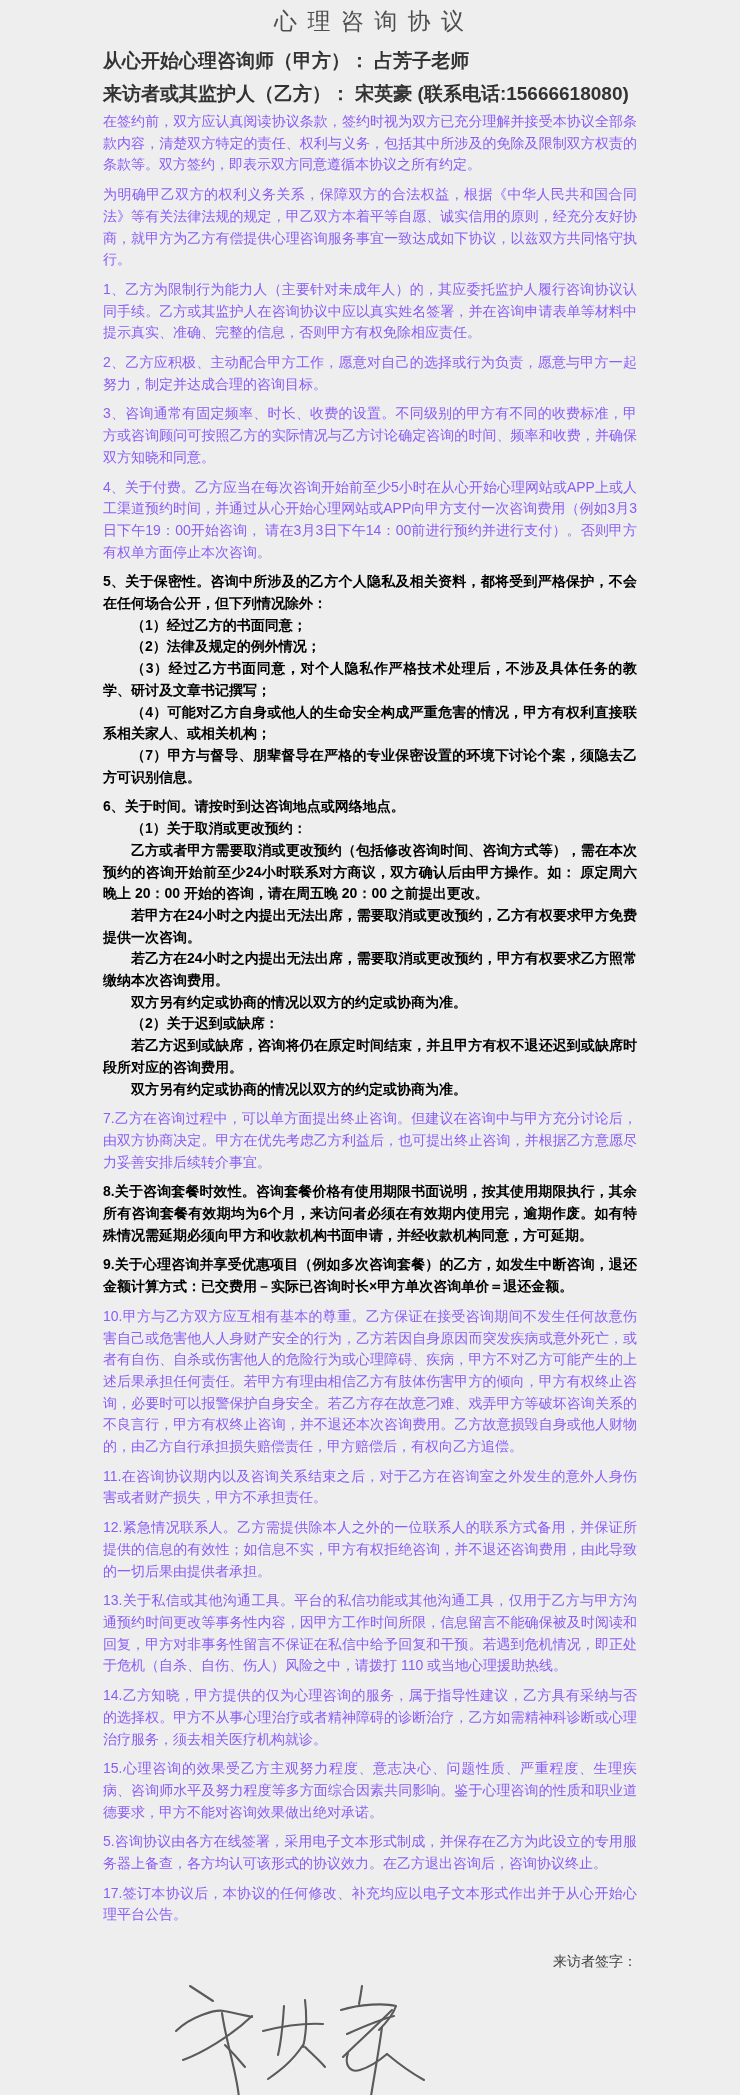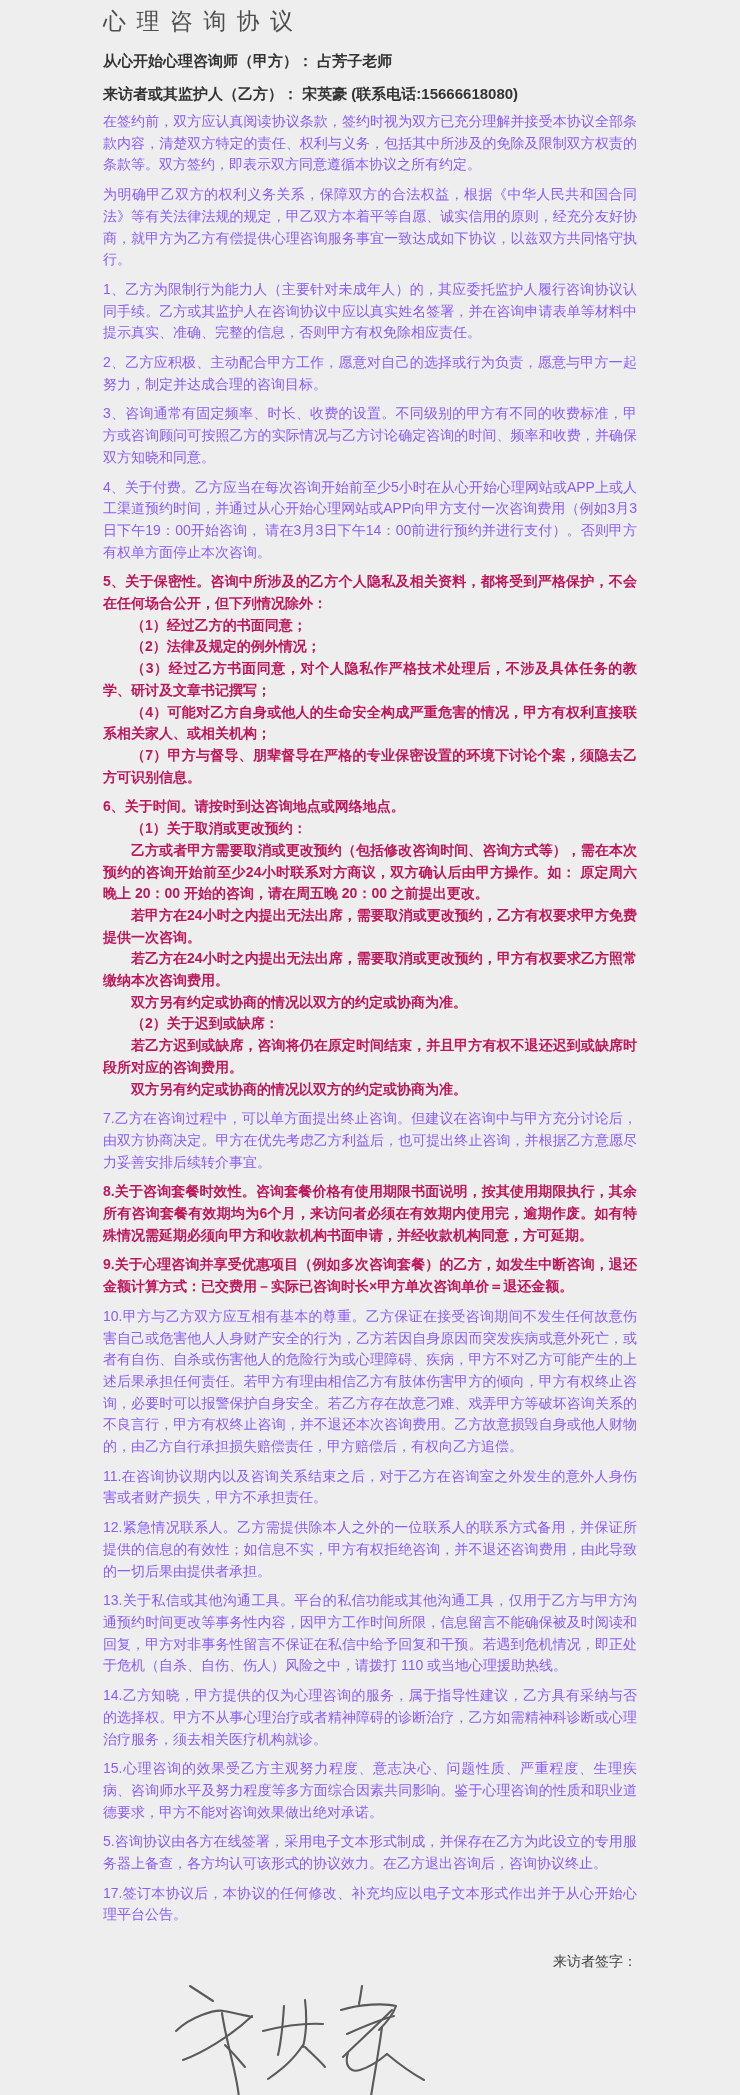"心 理 咨 询 协" h1.doc-title { text-align: left -> center }
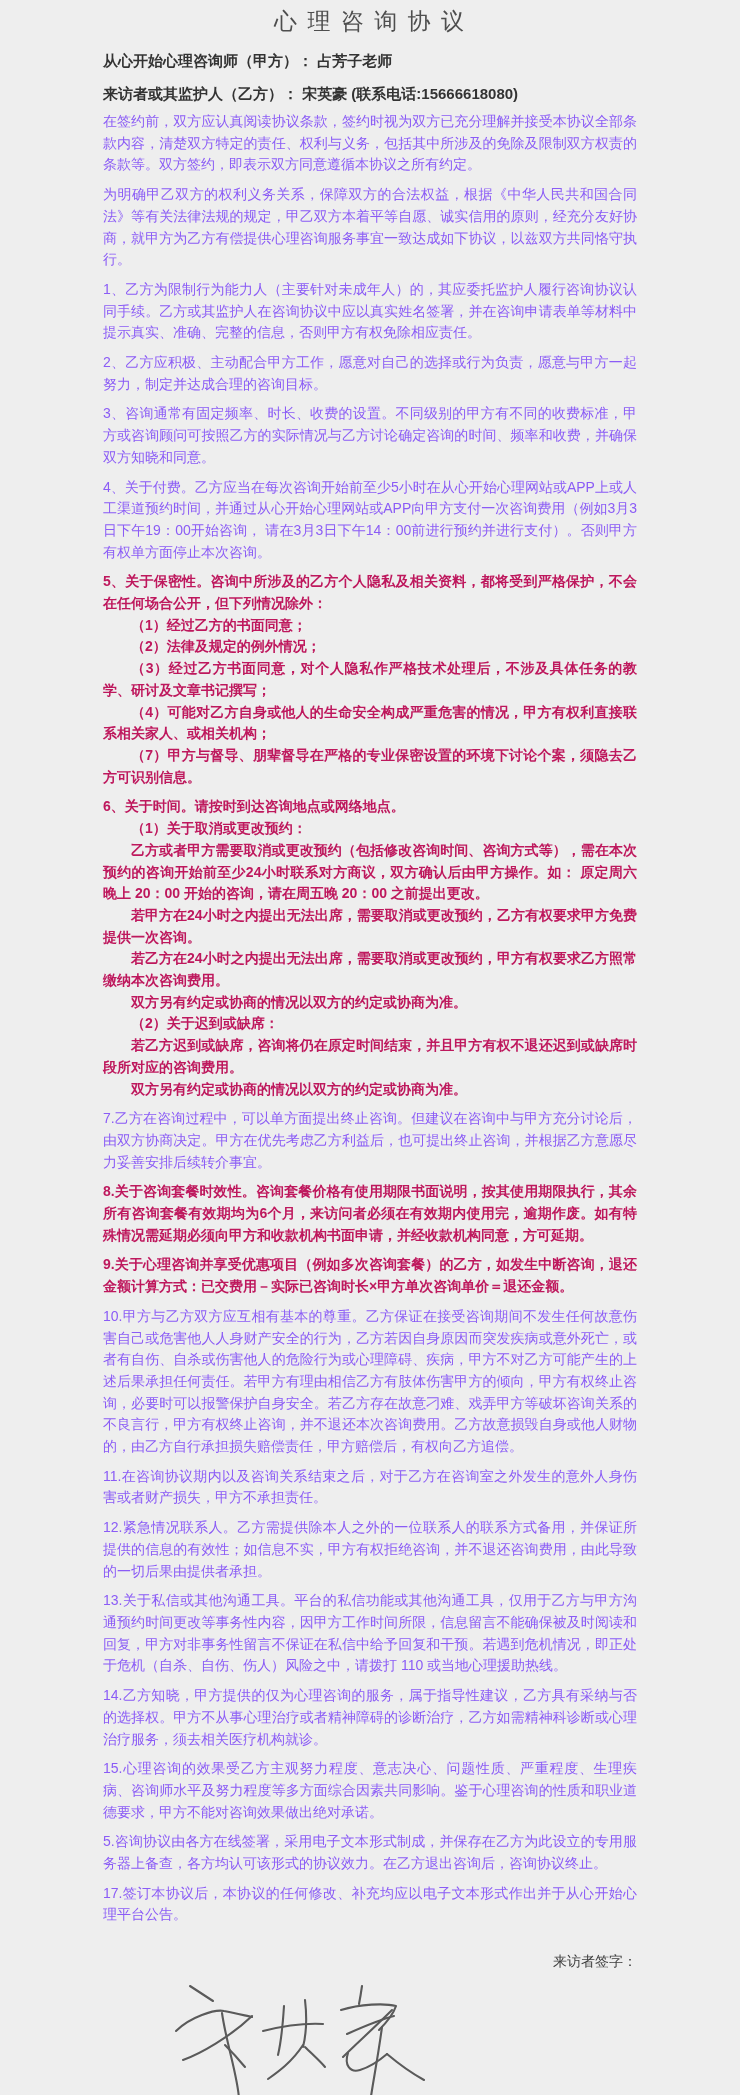"从心开始心理咨询师（甲方）： 占芳子老师" p.party { font-size: 15px -> 19px }
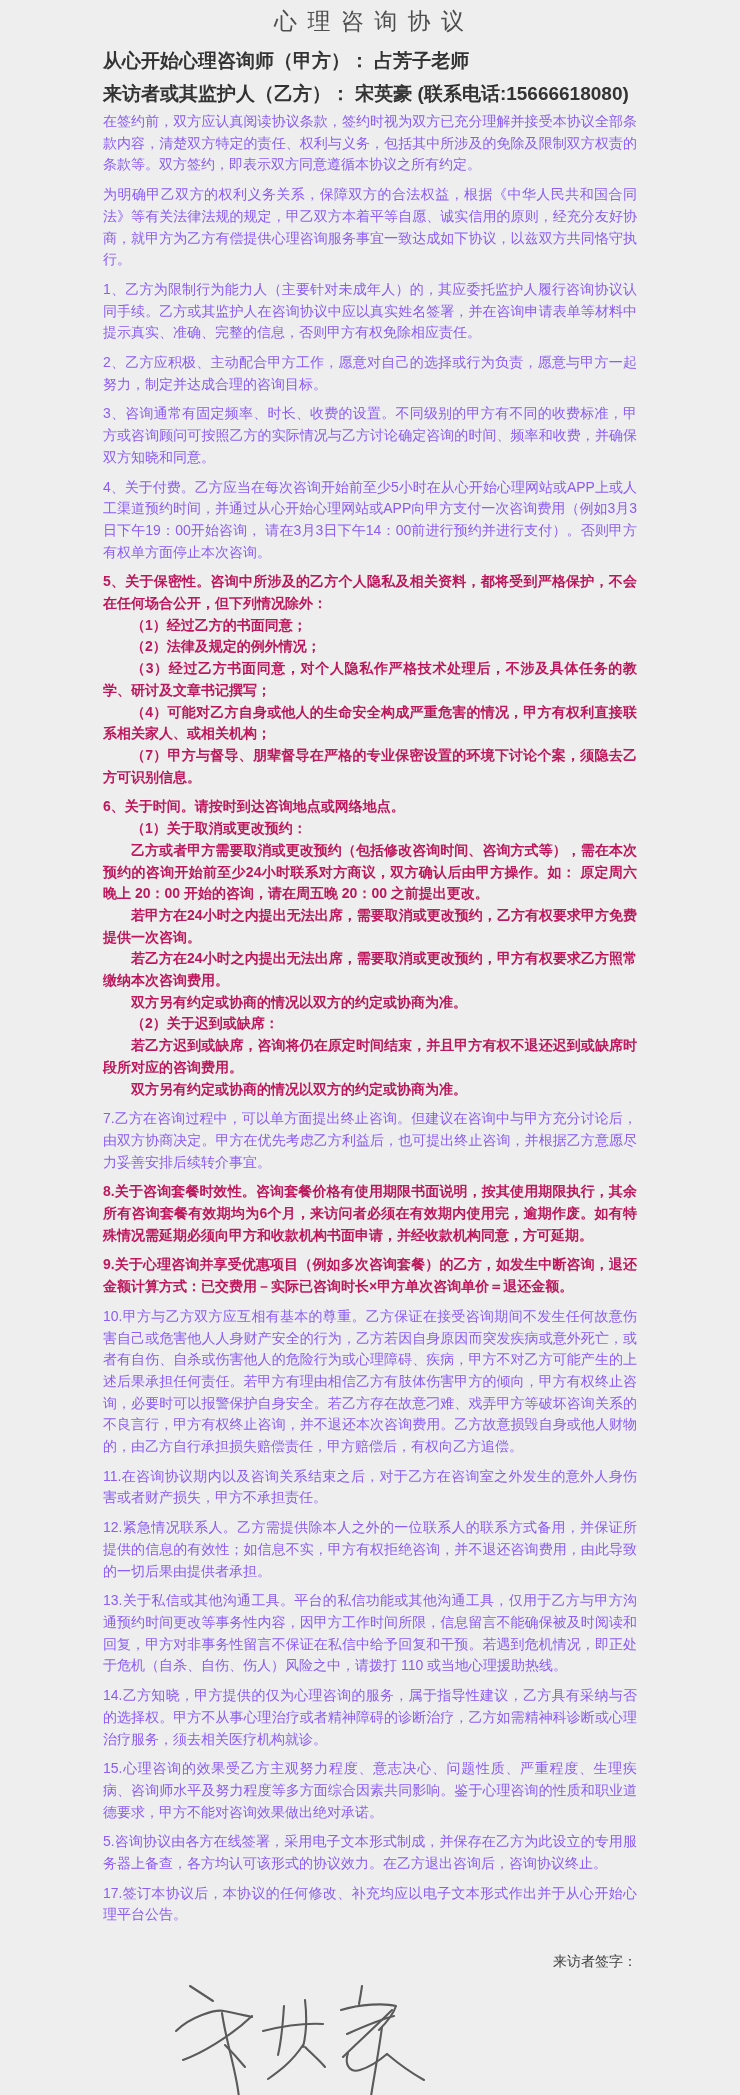"5、关于保密性。咨询中所涉及的乙方个人隐私及相关资料，都将受到严格保护，不会在任" .para.b { color: #be185d -> #000000 }
